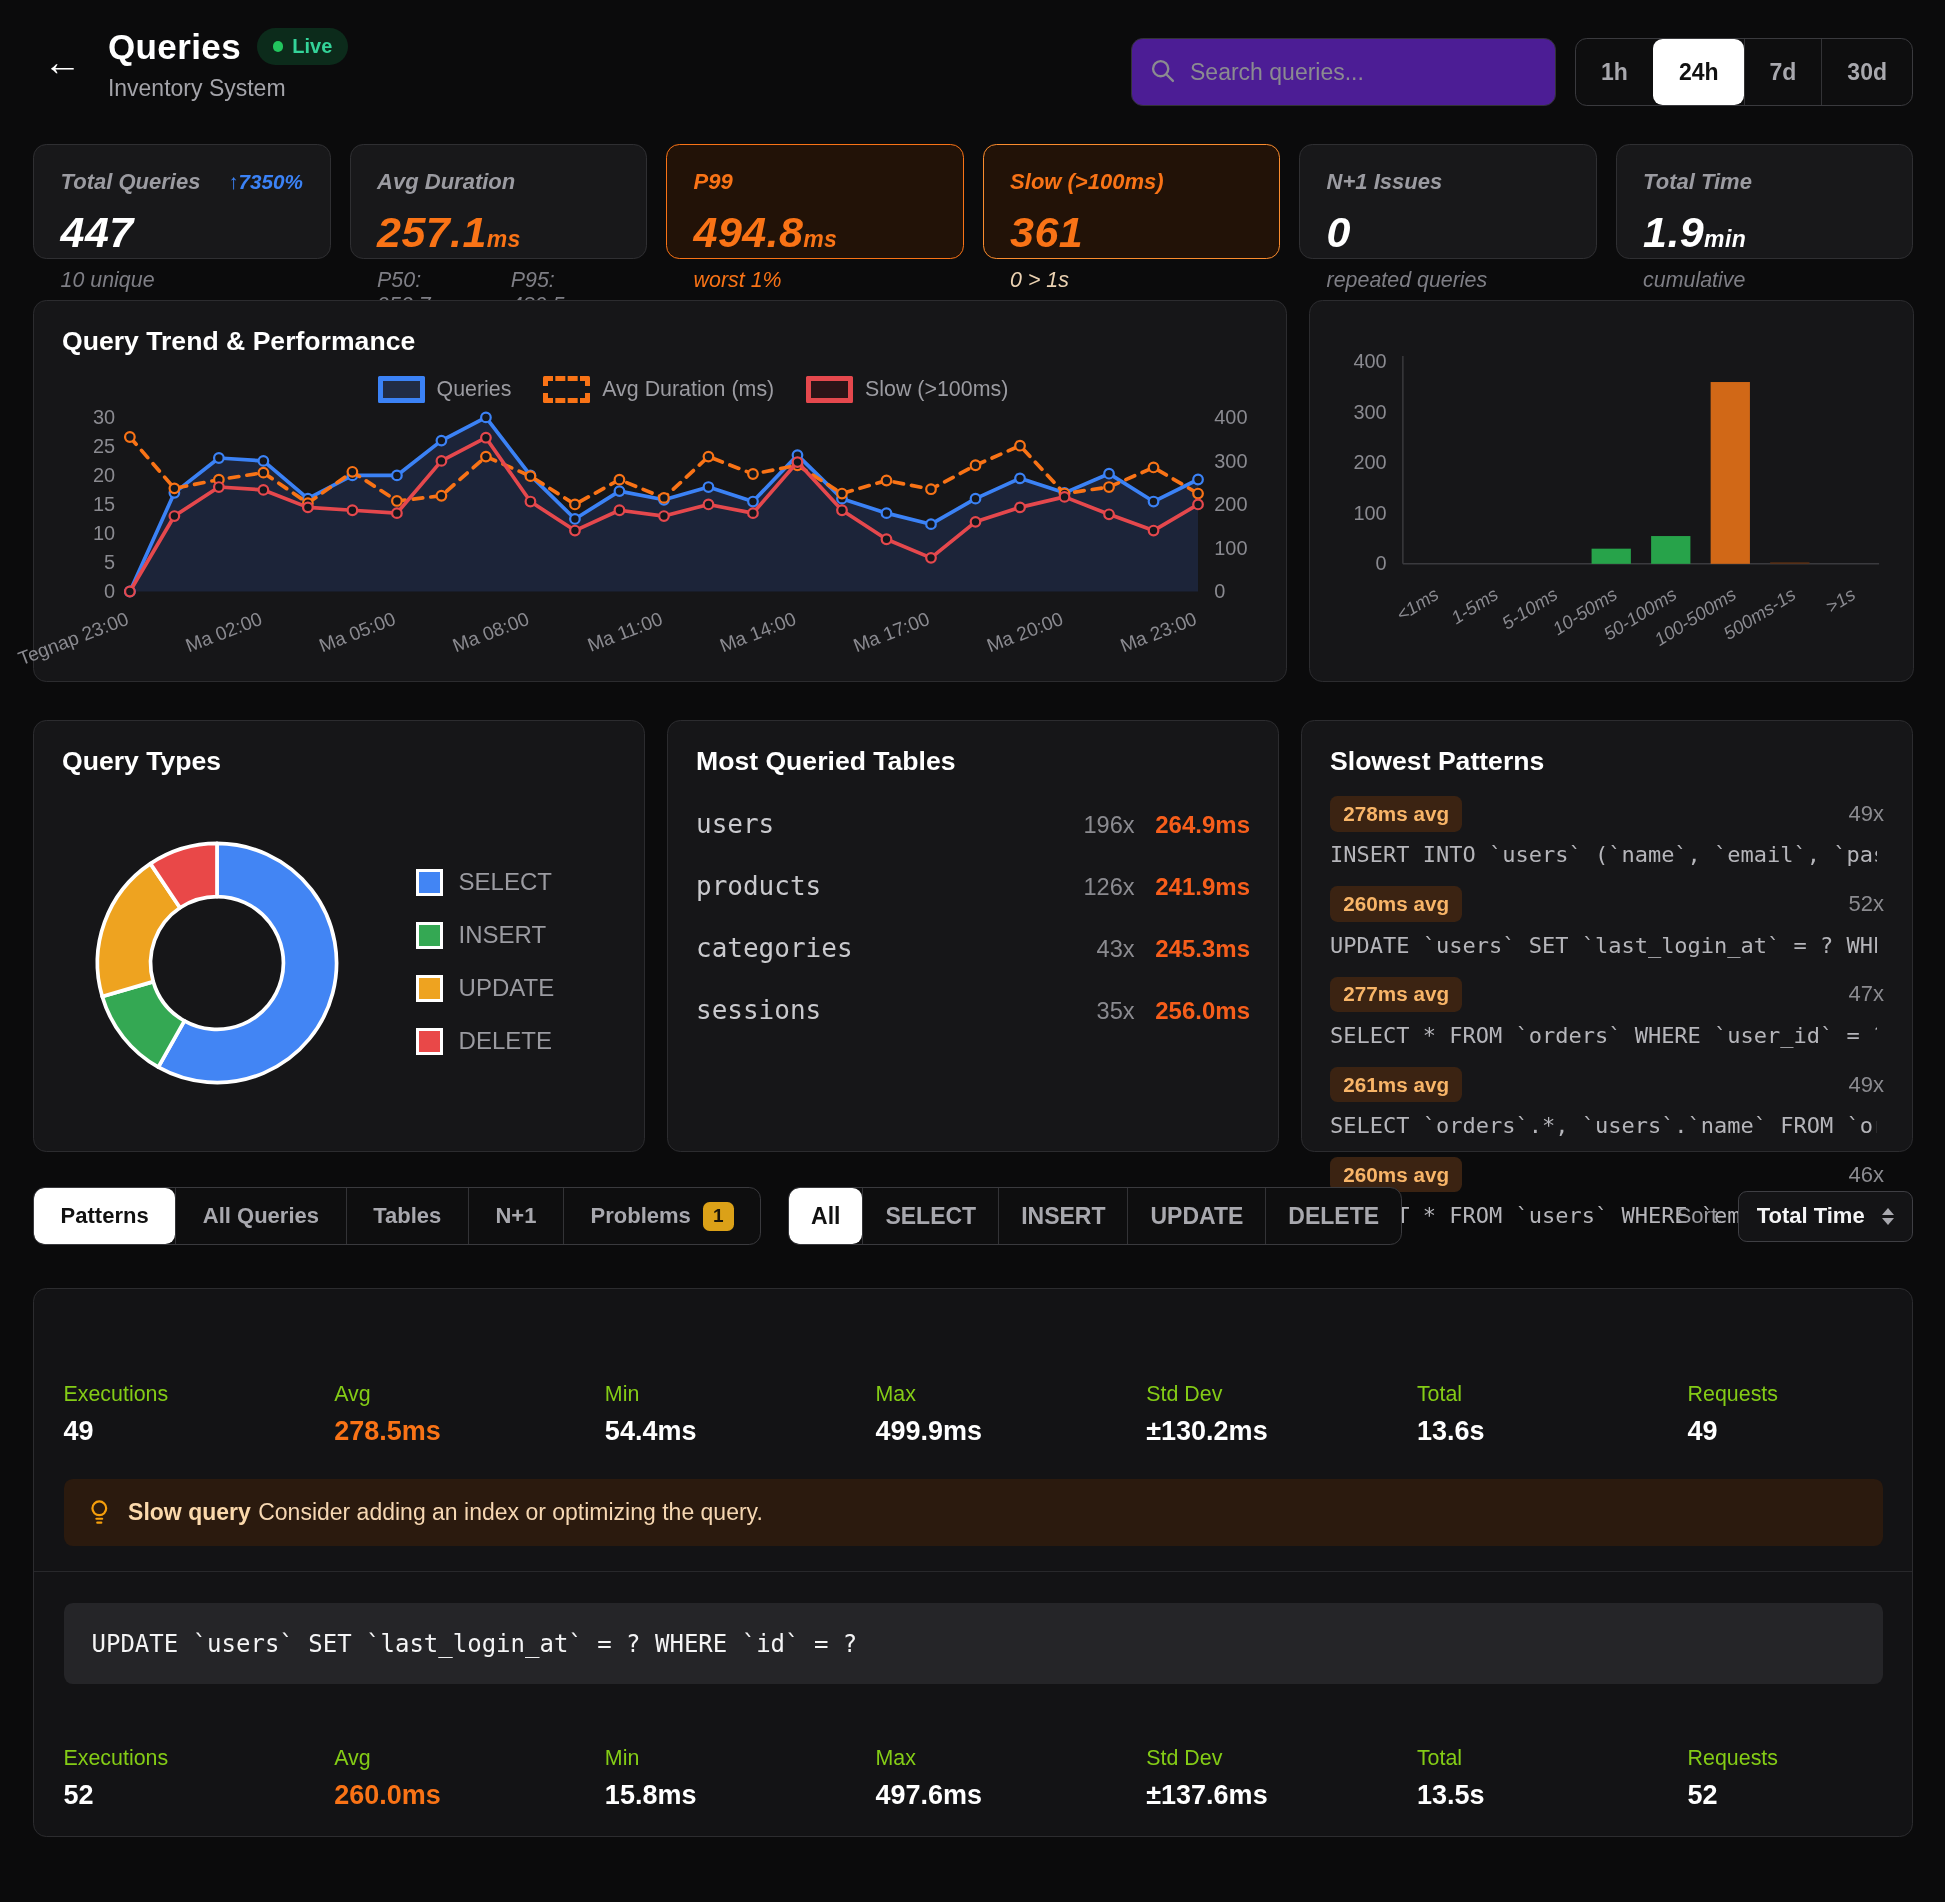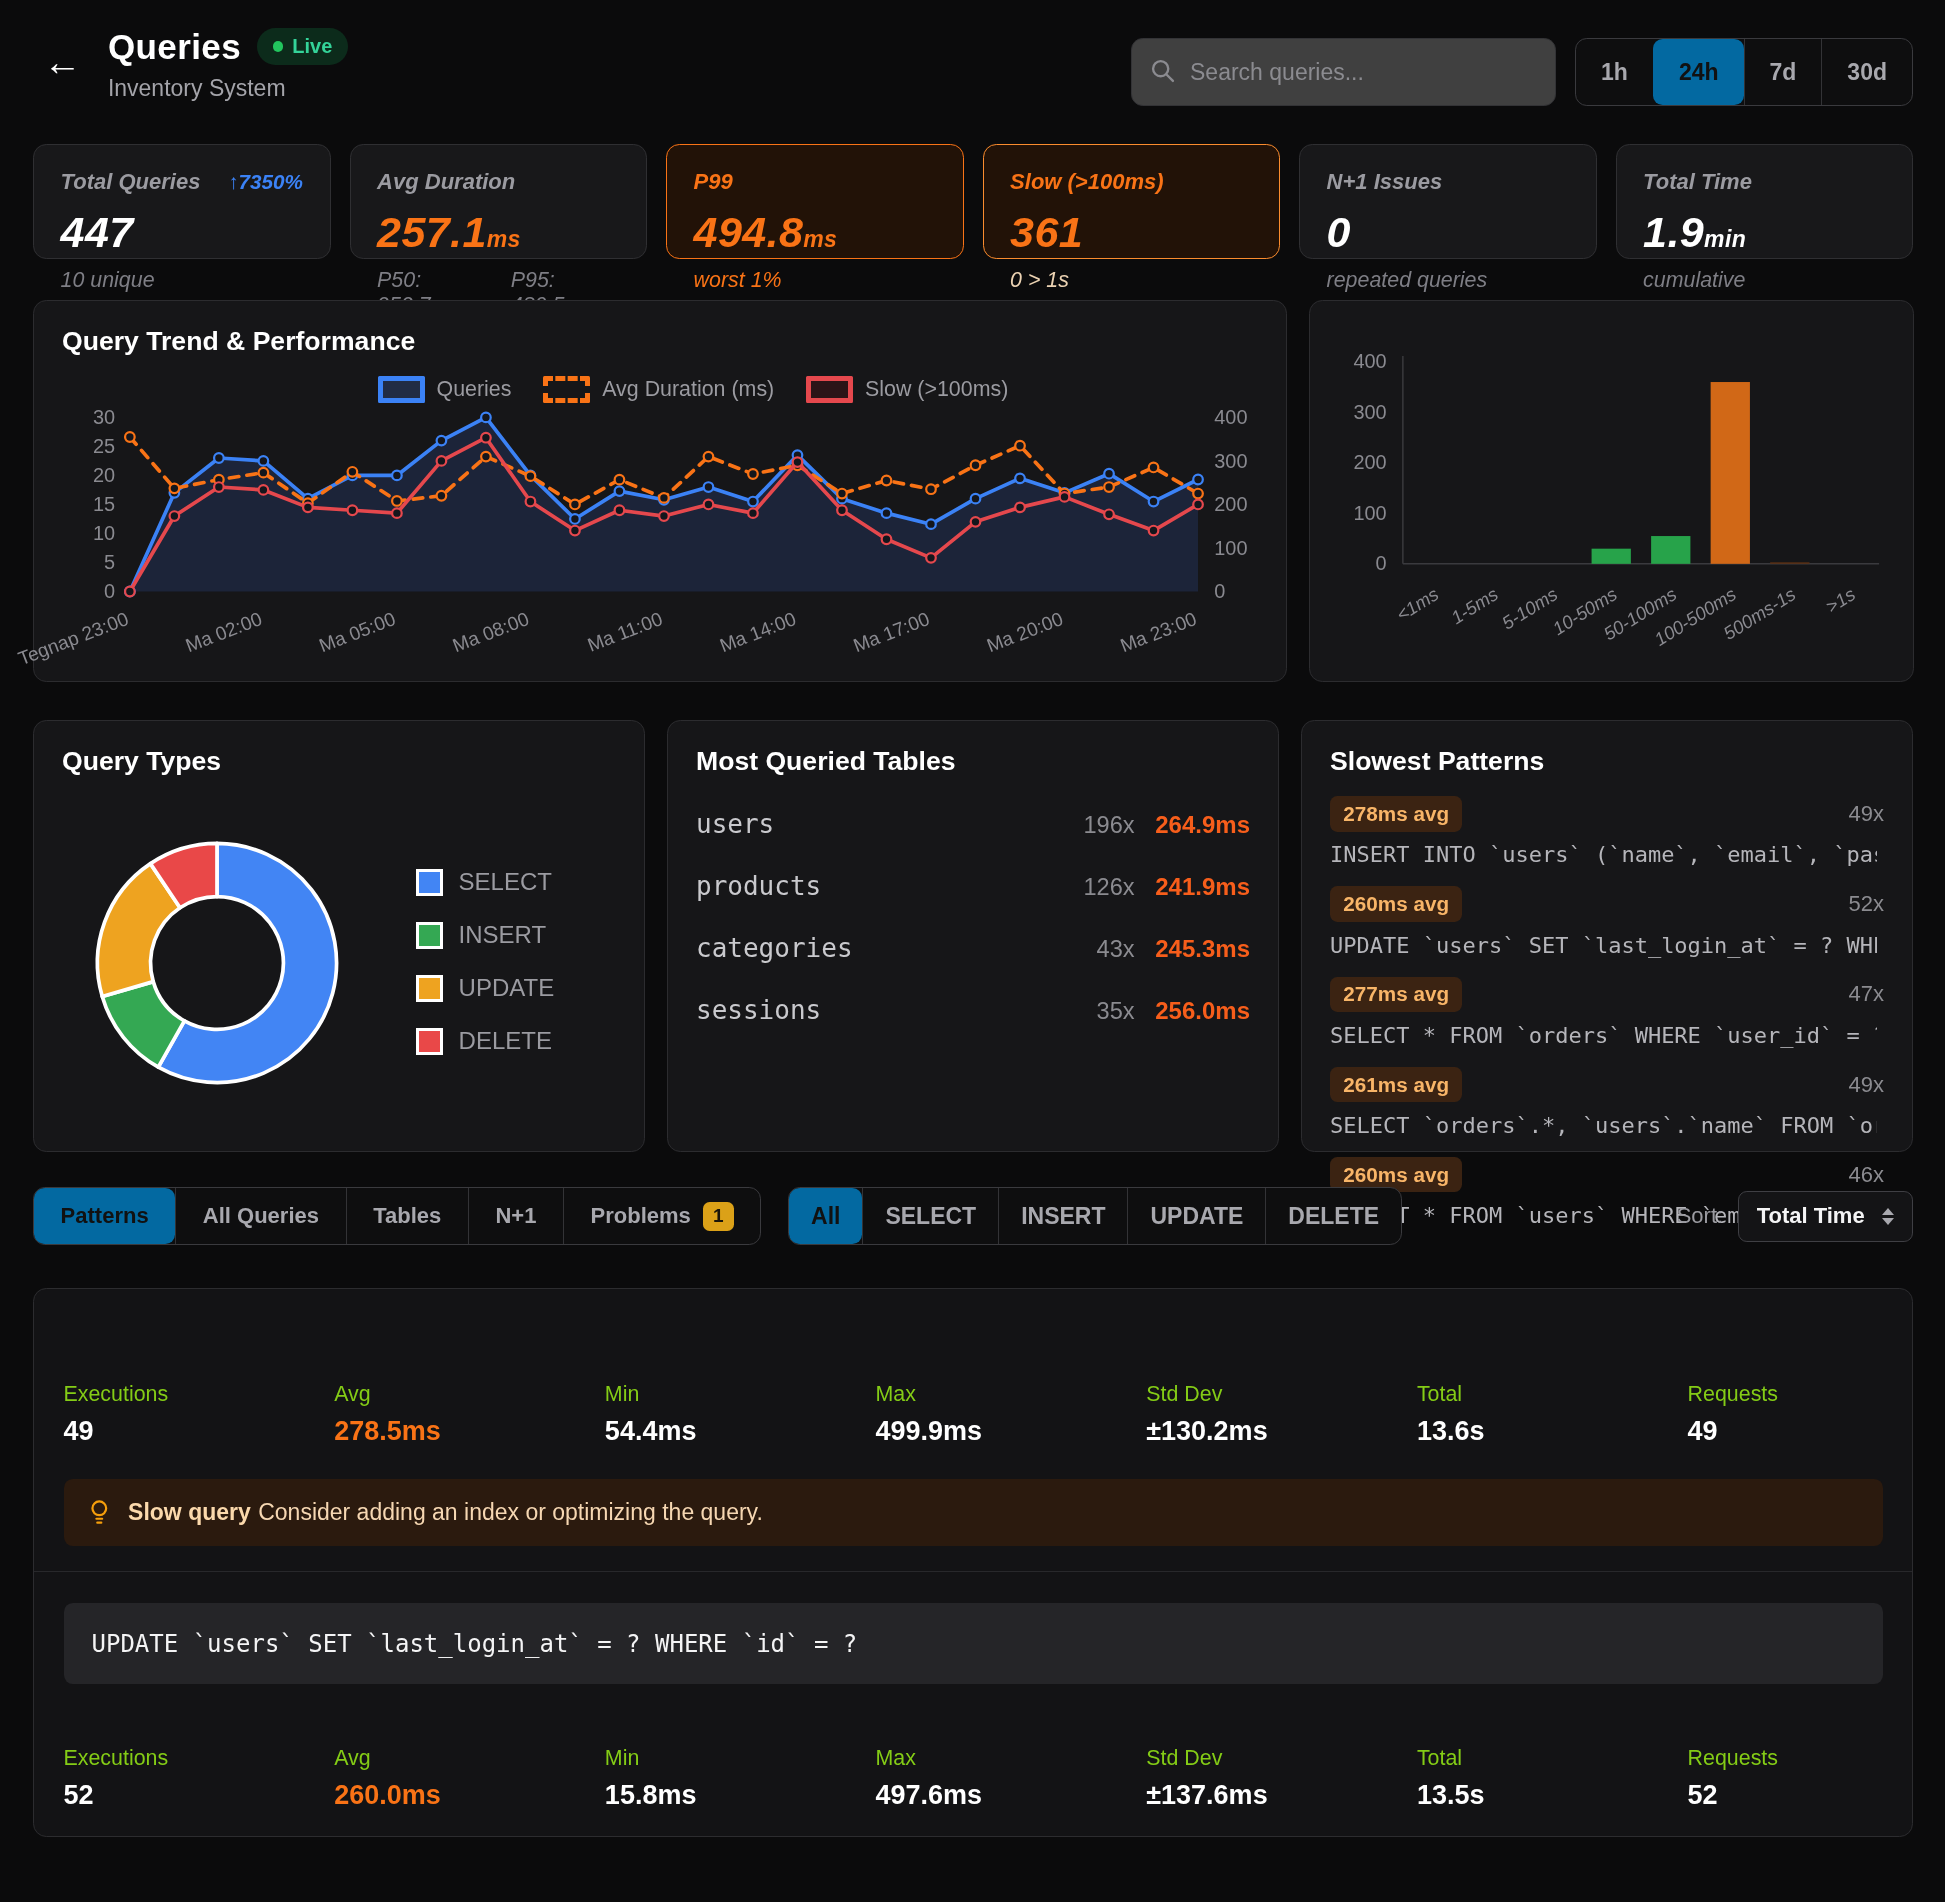"Search queries..." .search-input { background: #404040 -> #4c1d95 }
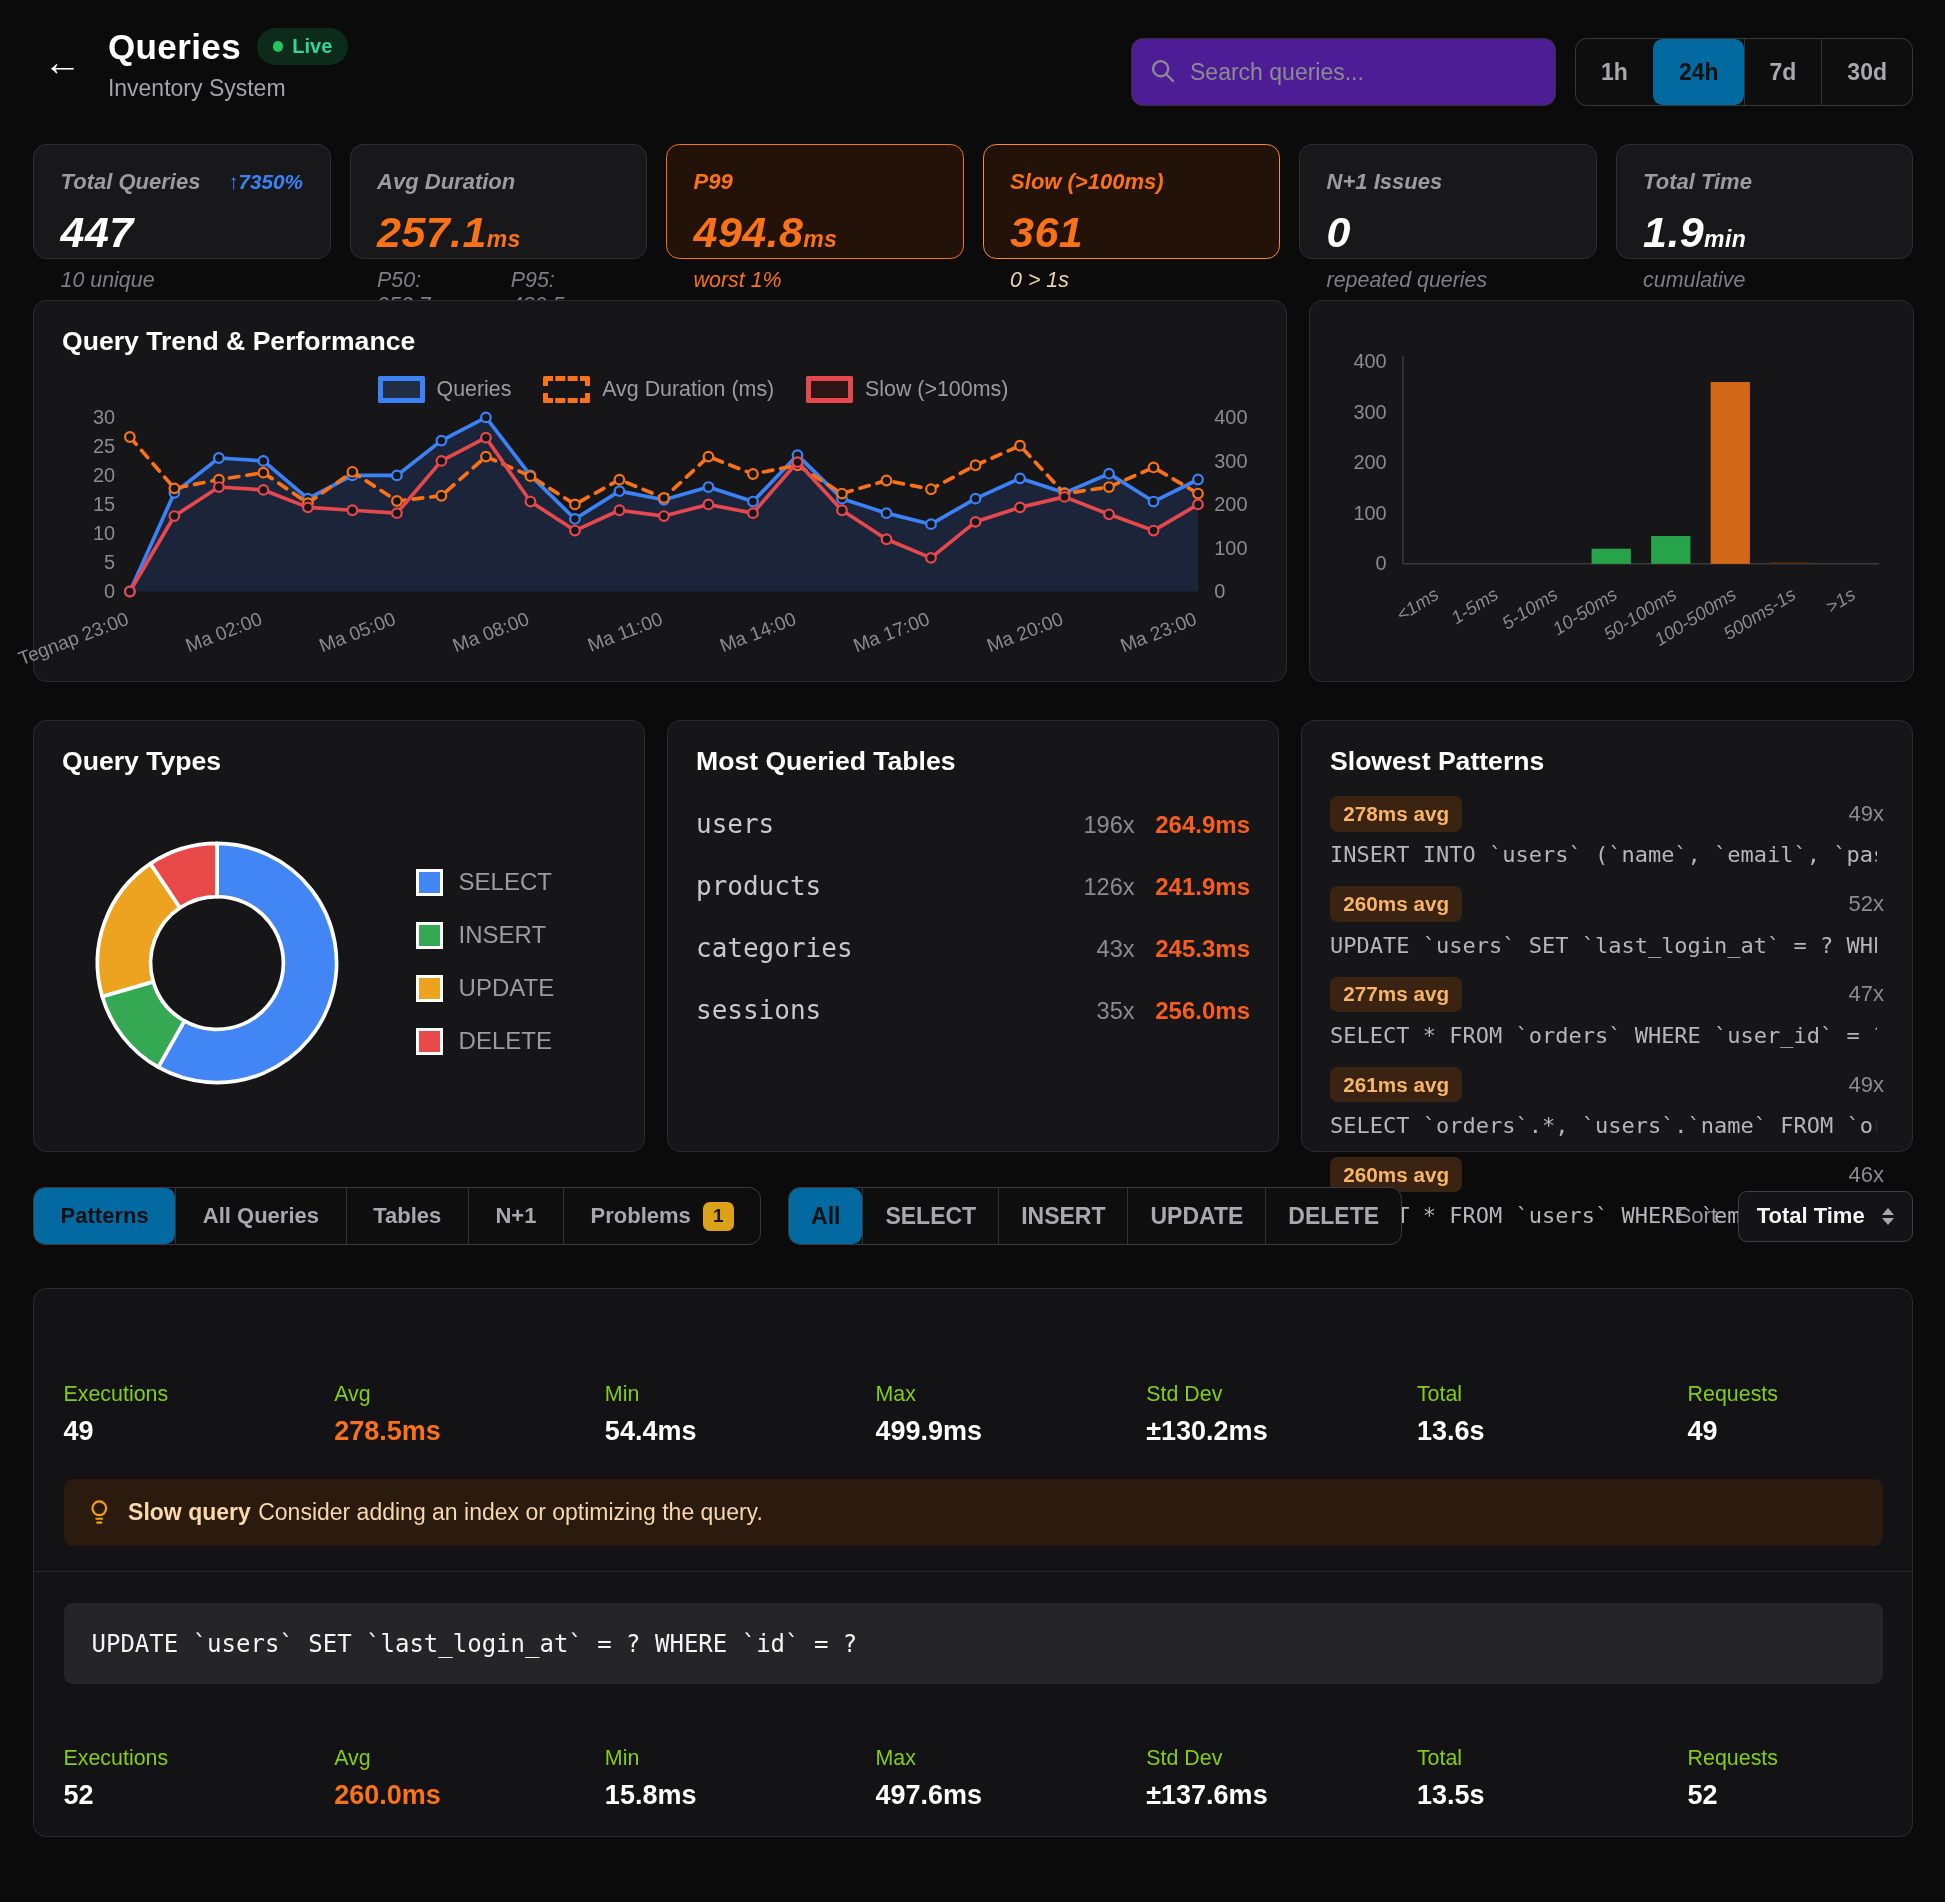"24h" .seg button.active { background: #0369a1 -> #ffffff }
